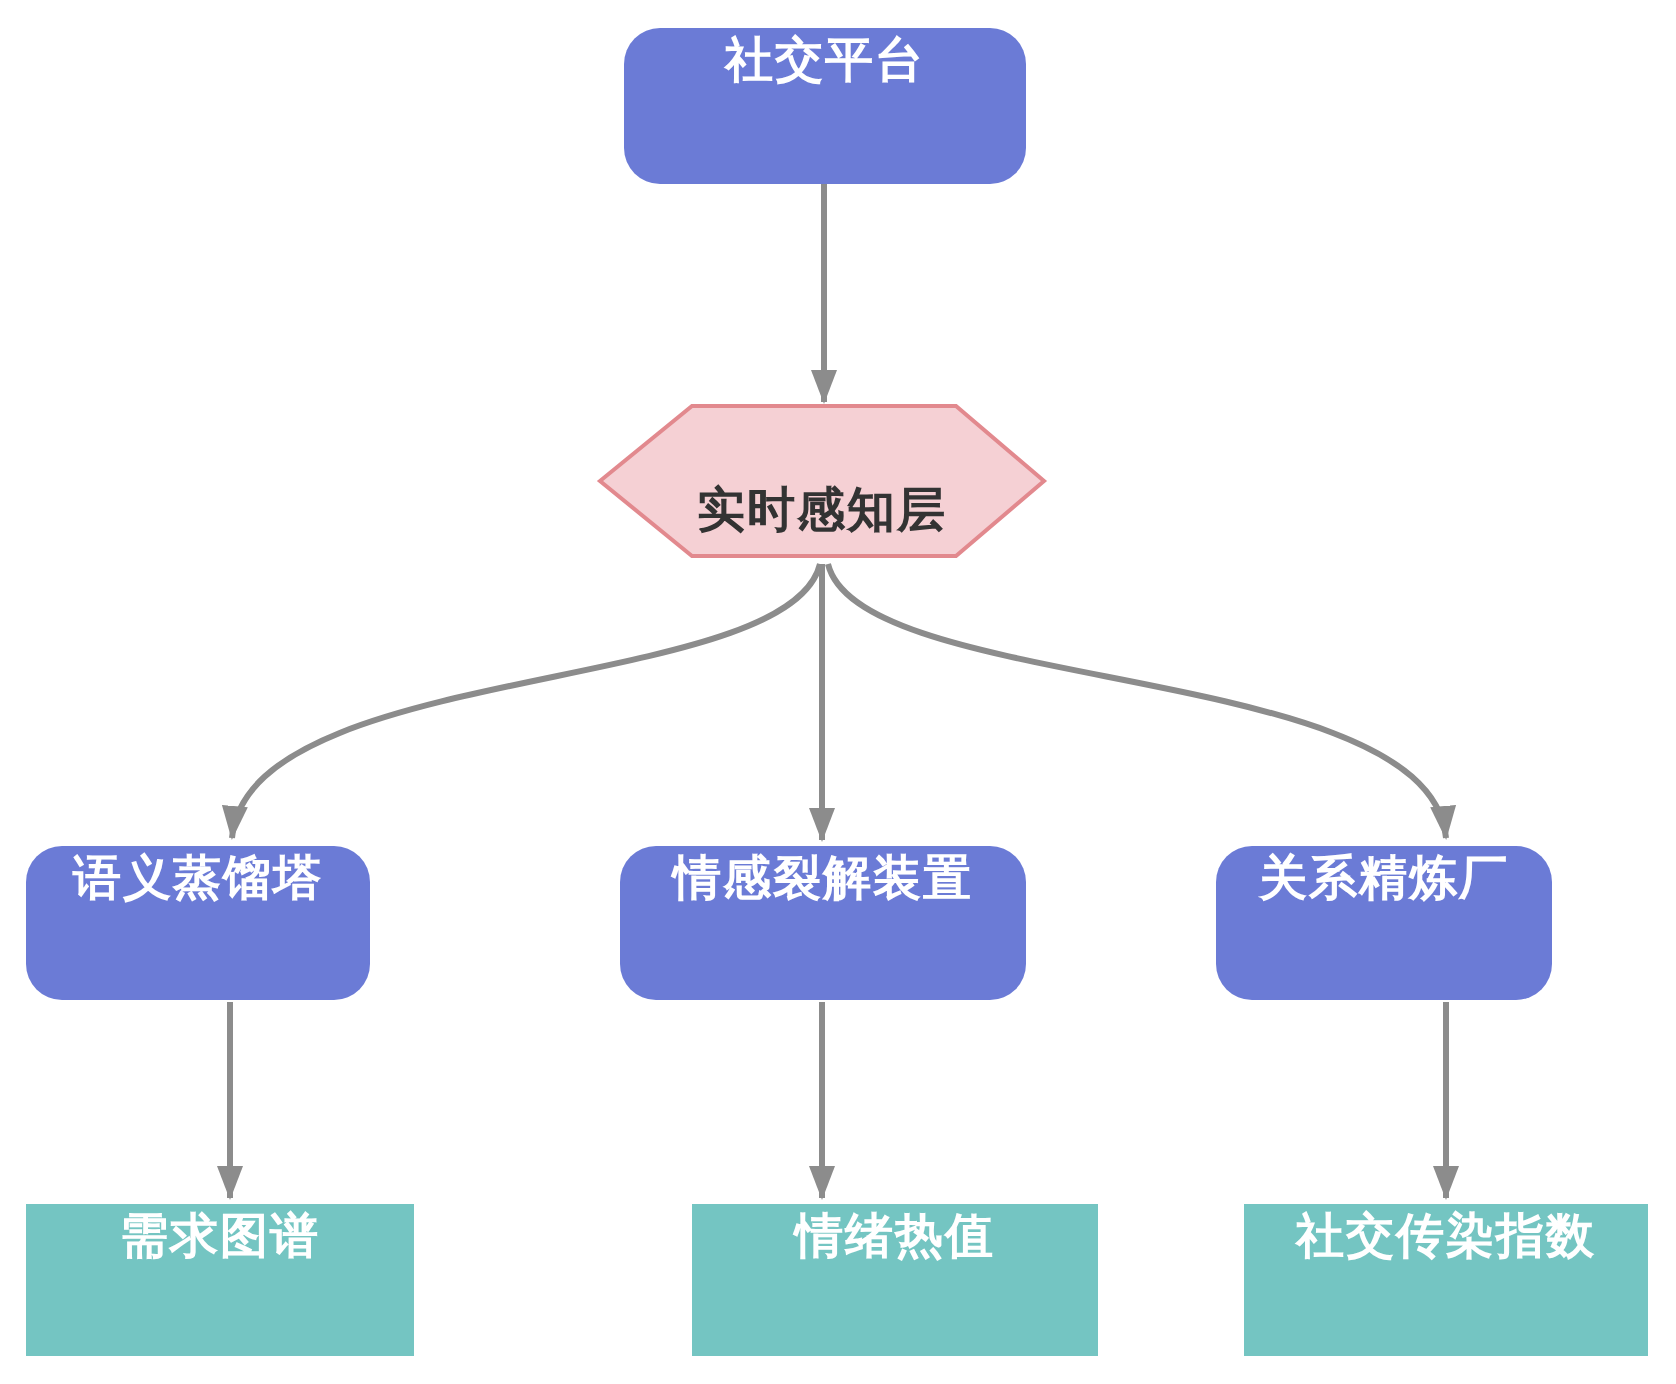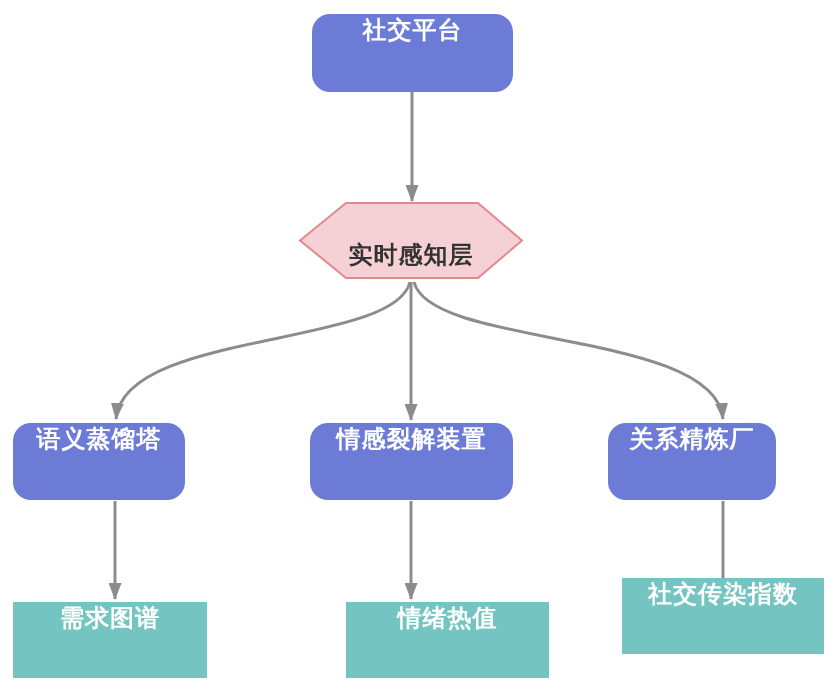"社交传染指数" .n-contagion { top: 578px -> 602px }
